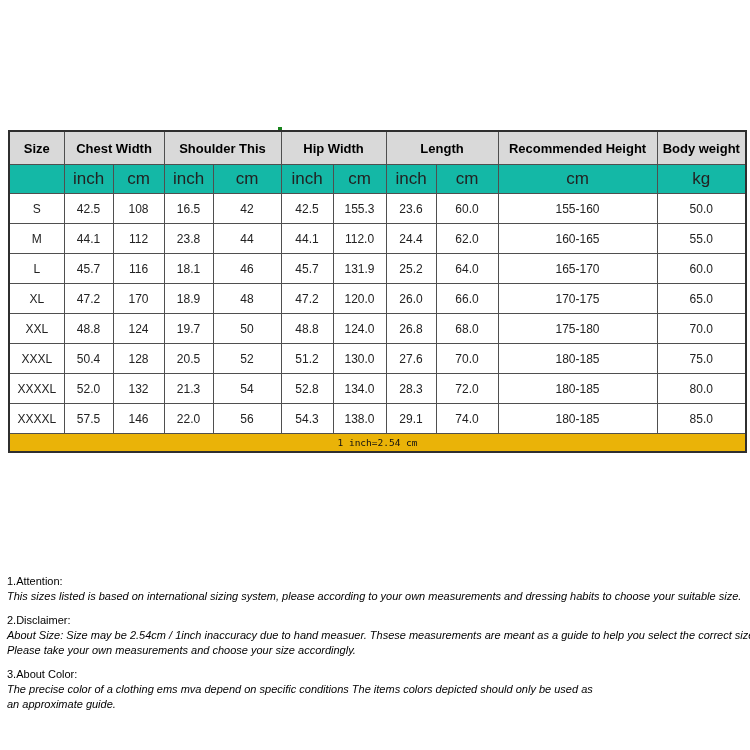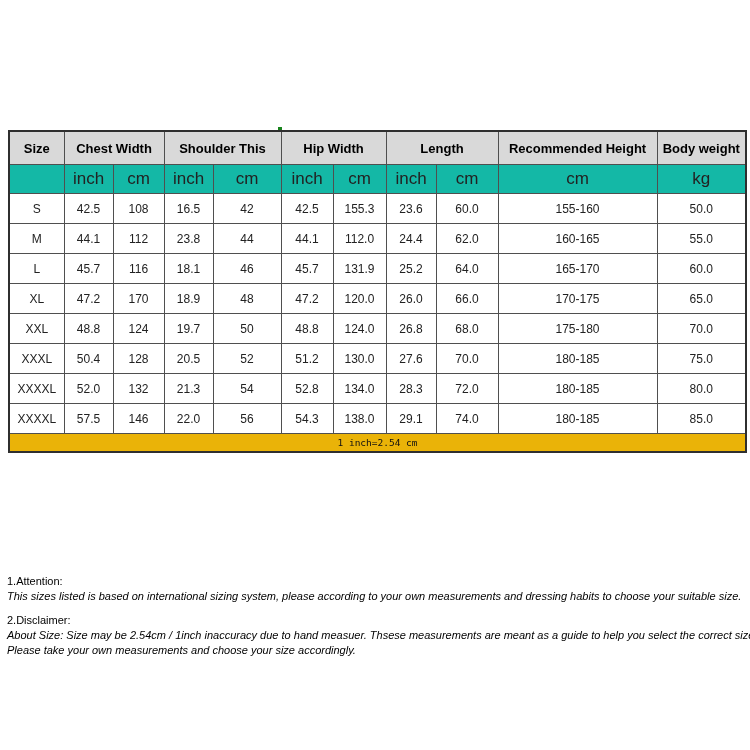"3.About Color:" div.note-para { html: none -> <div> <div>3.About Color:</div> <div> <div>The precise color of a clothing ems mva depend on specific conditions The items colors depicted should only be used as</div> <div>an approximate guide.</div> </div> </div> }
